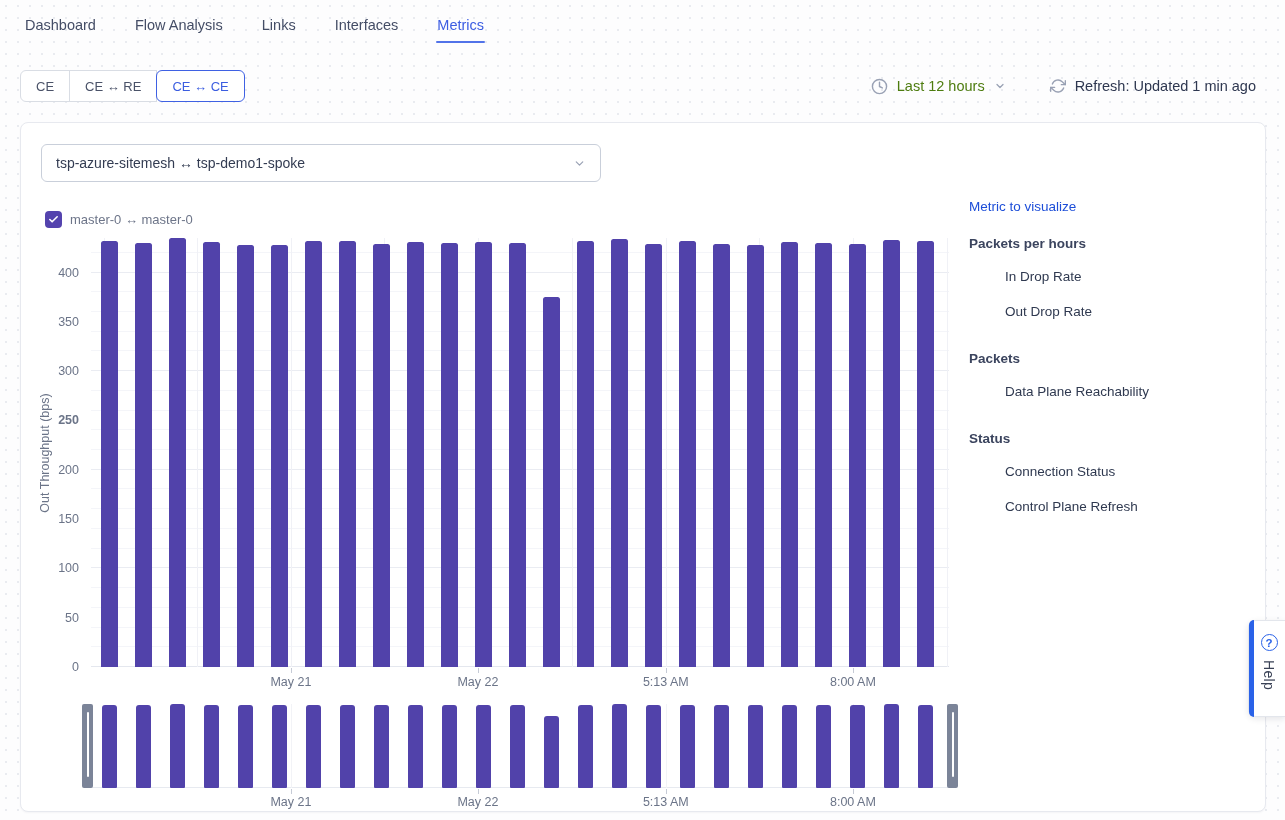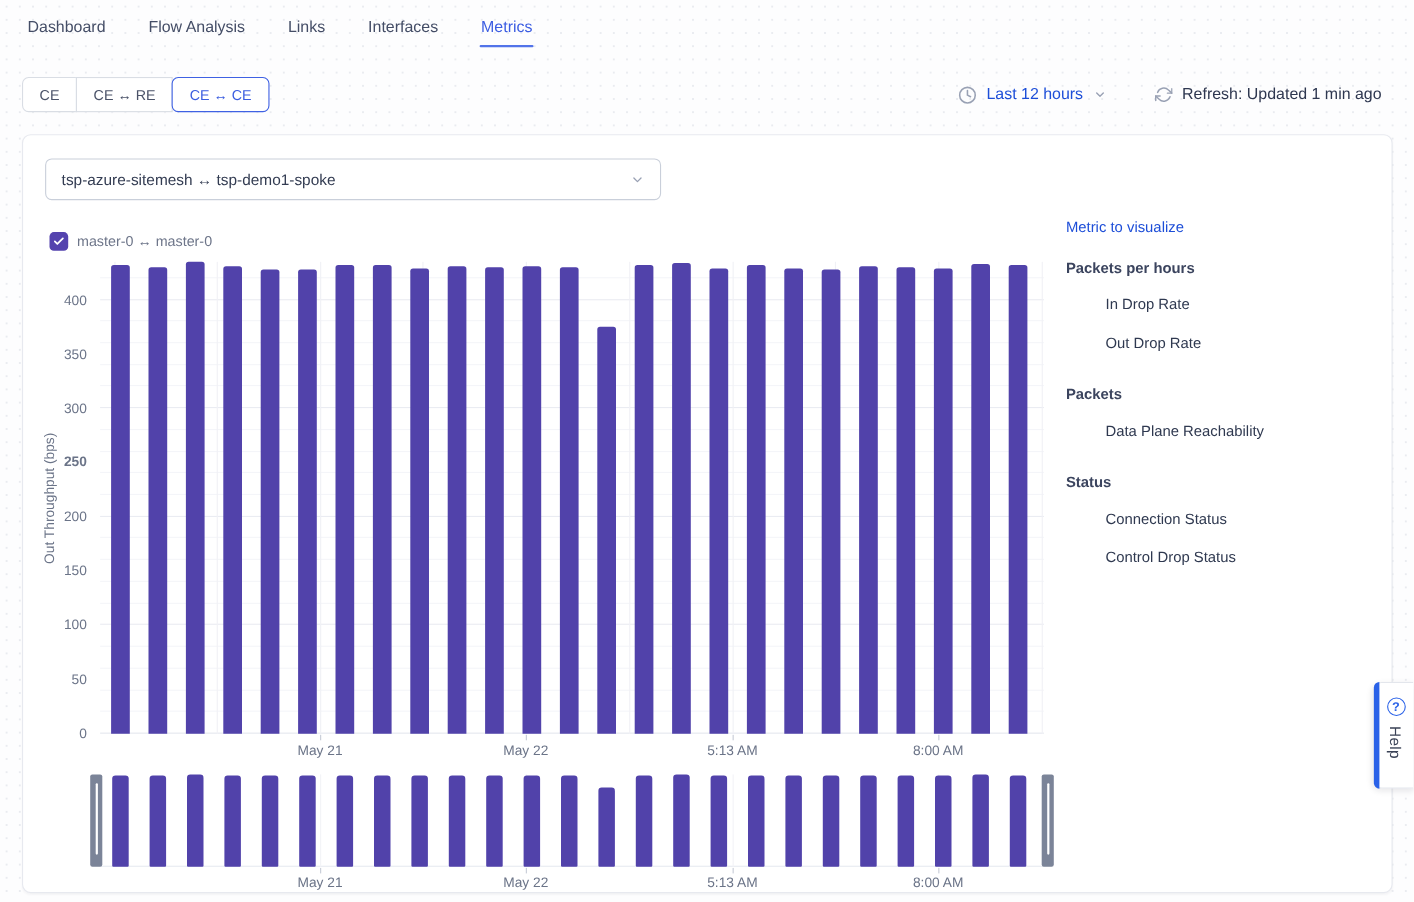"Last 12 hours" .time-range { color: #1d4ed8 -> #4d7c0f }
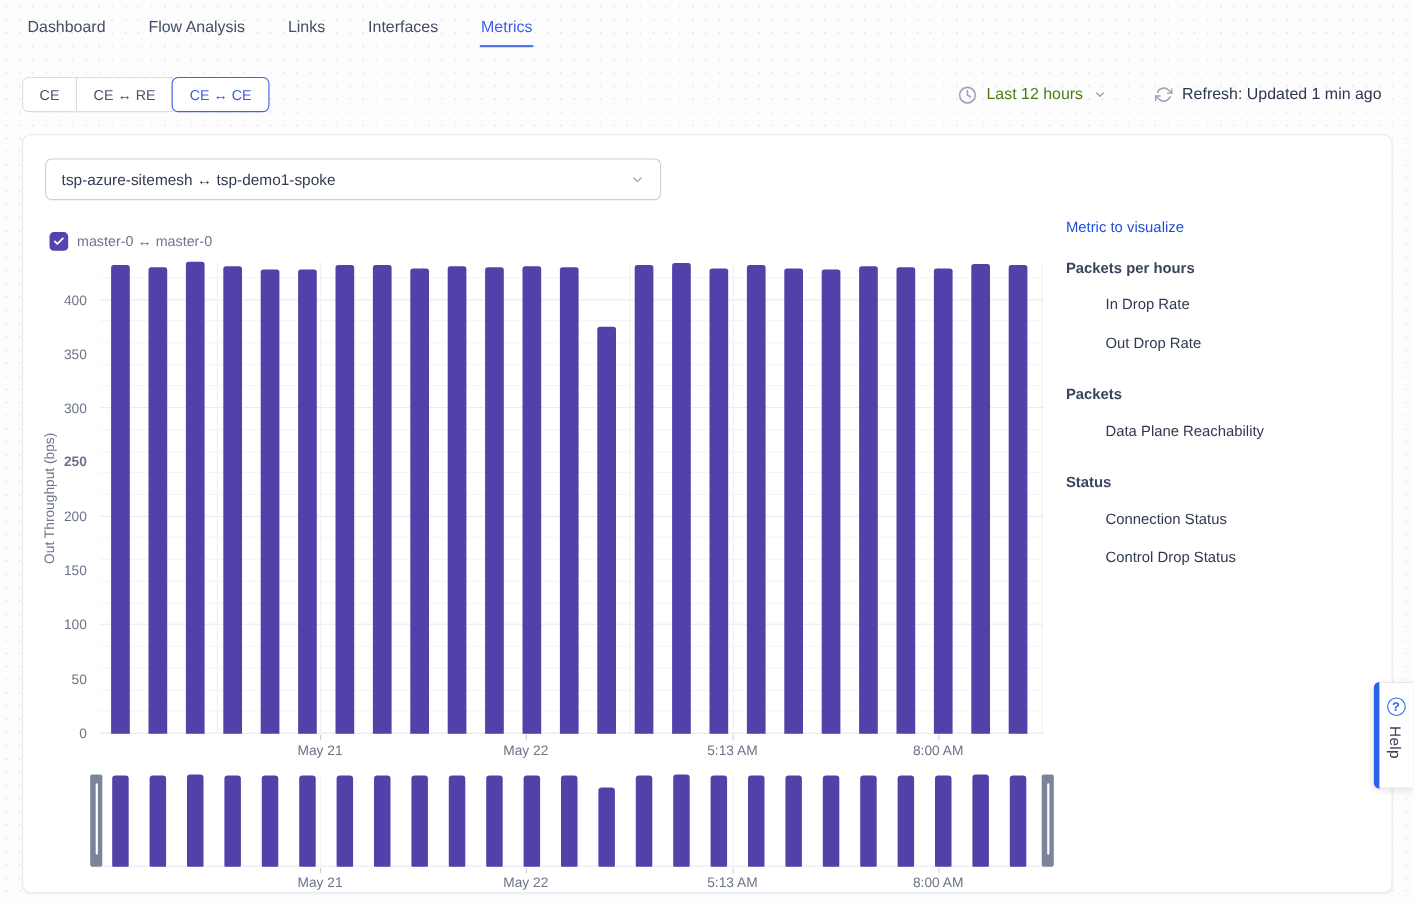"Control Drop Status" div.metric-item { text: Drop Status -> Plane Refresh }
